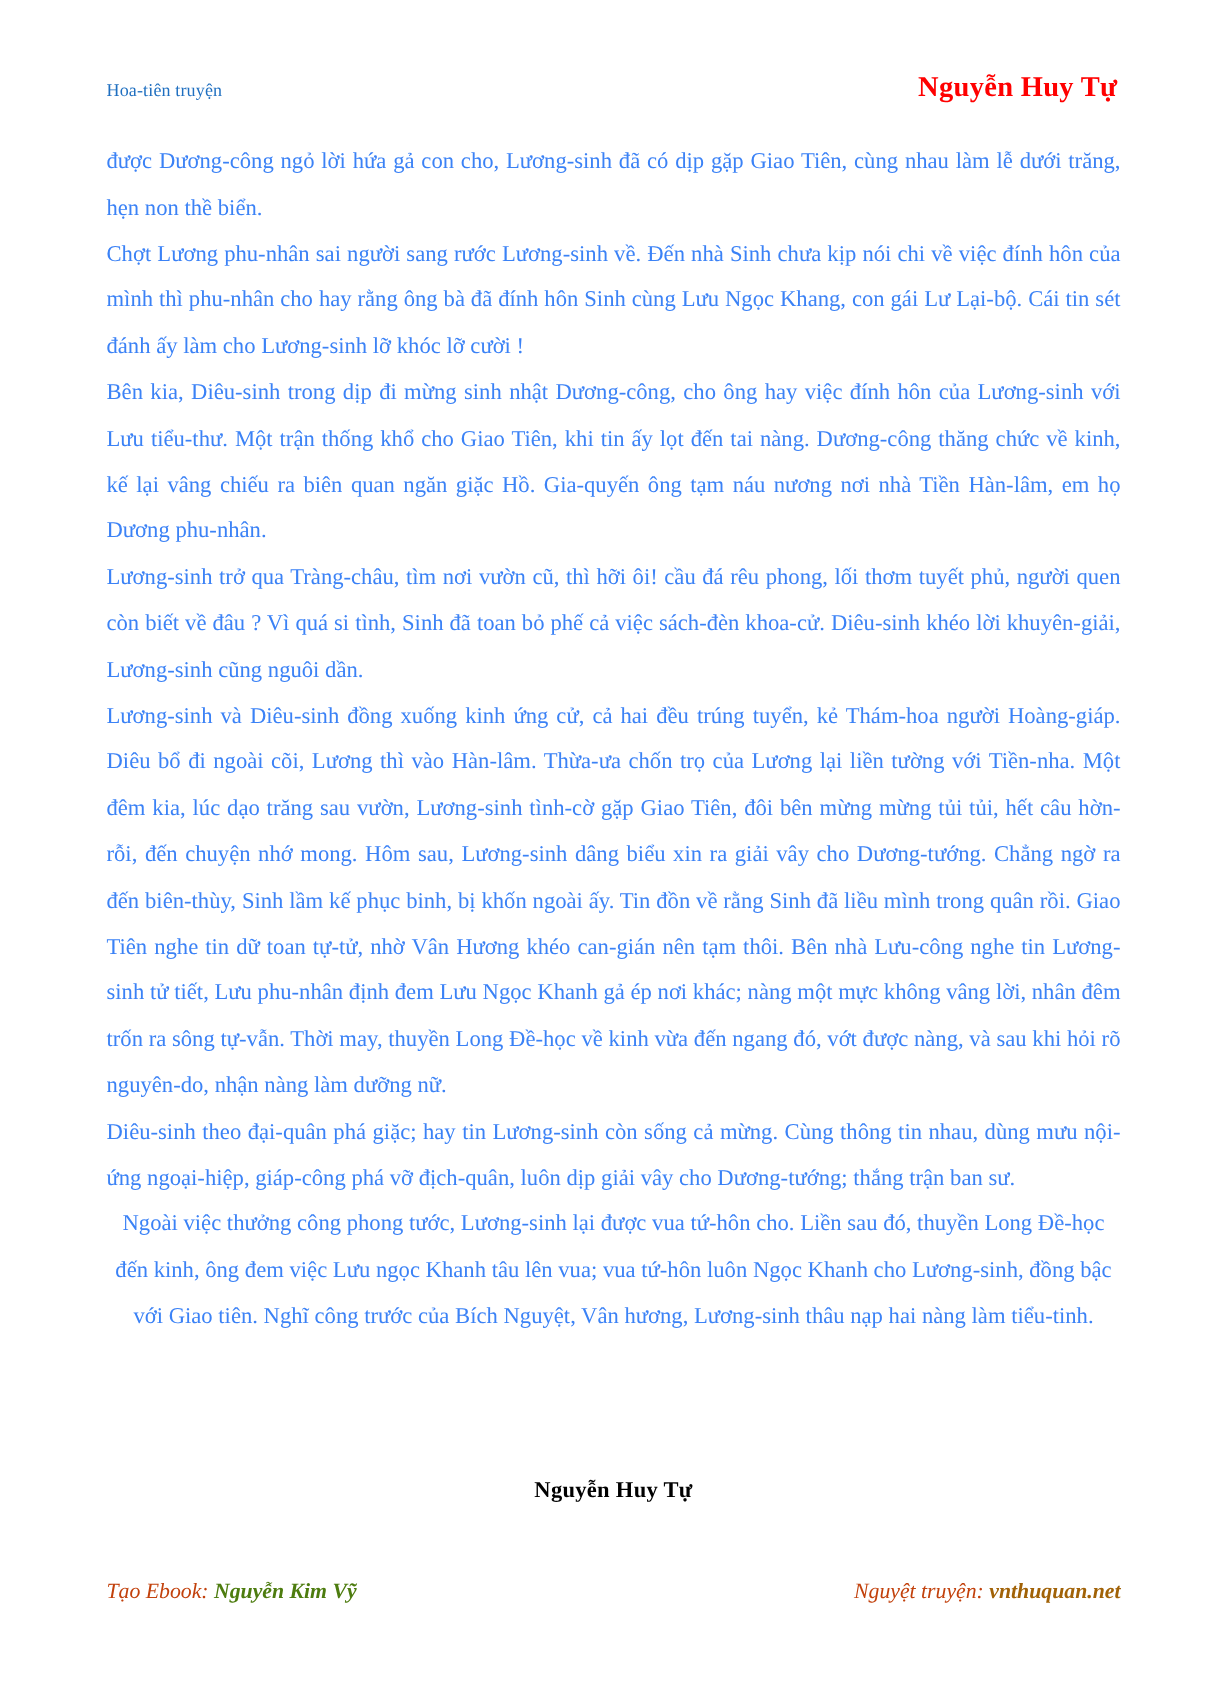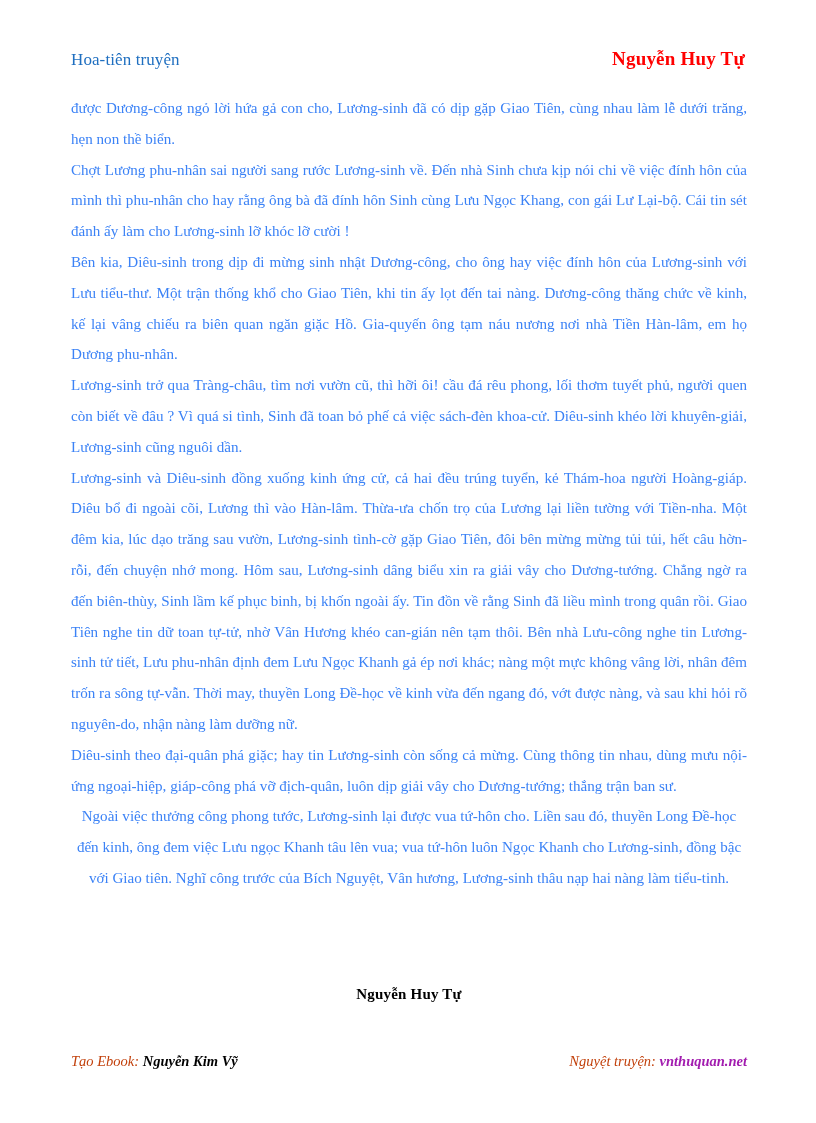"Hoa-tiên truyện" .head-left { font-size: 17px -> 12px }
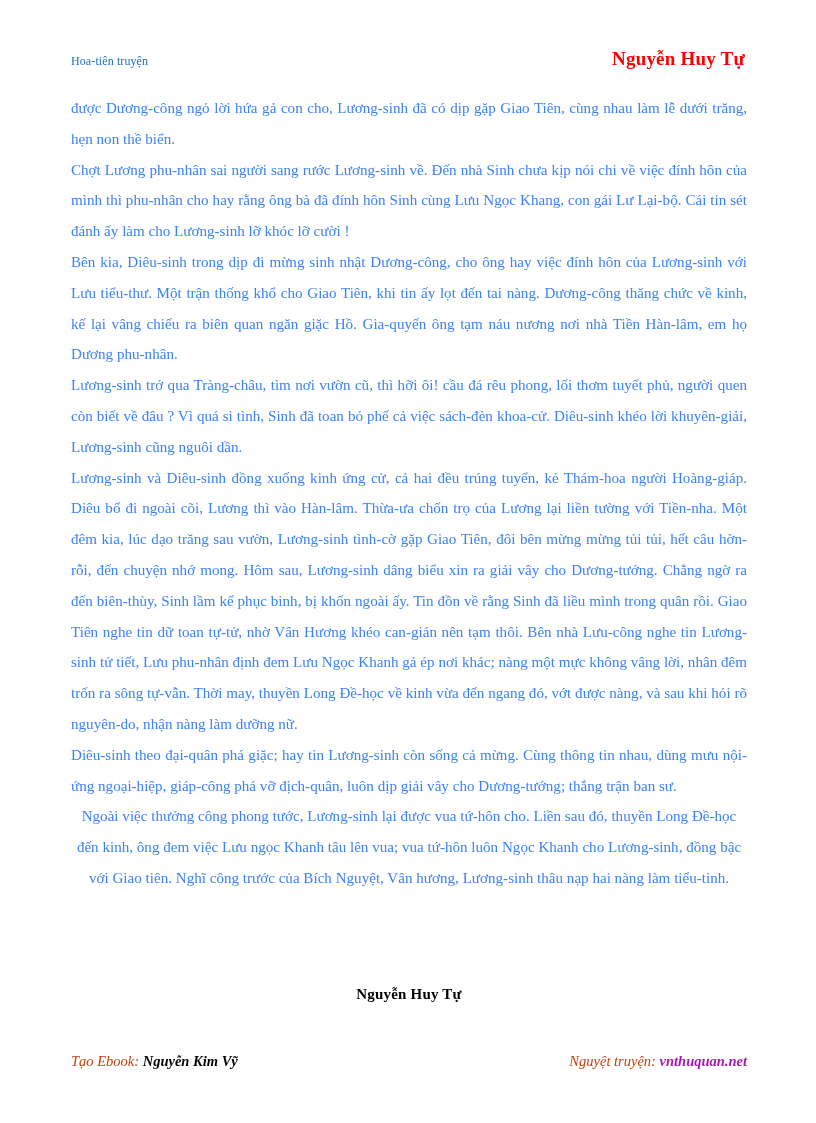"Nguyễn Kim Vỹ" .footer-value-blue { color: #000000 -> #4d7c0f }
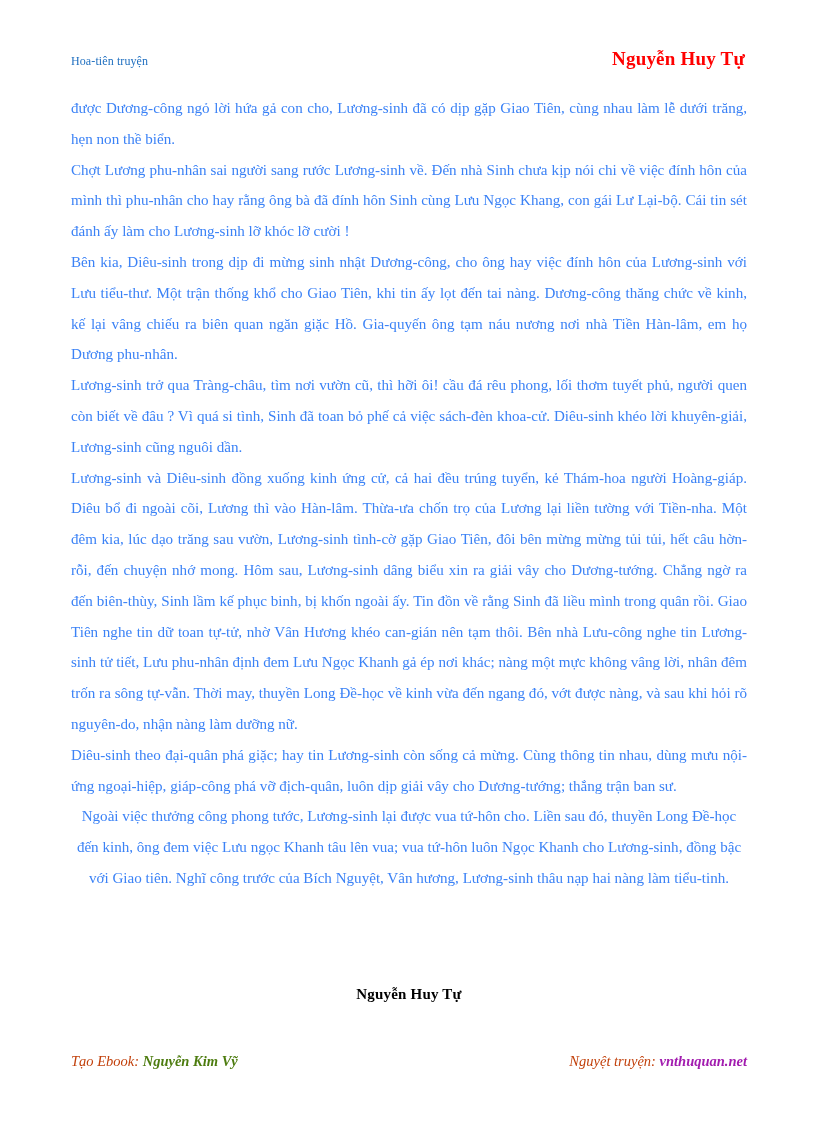"vnthuquan.net" .footer-value-dark { color: #a21caf -> #a16207 }
